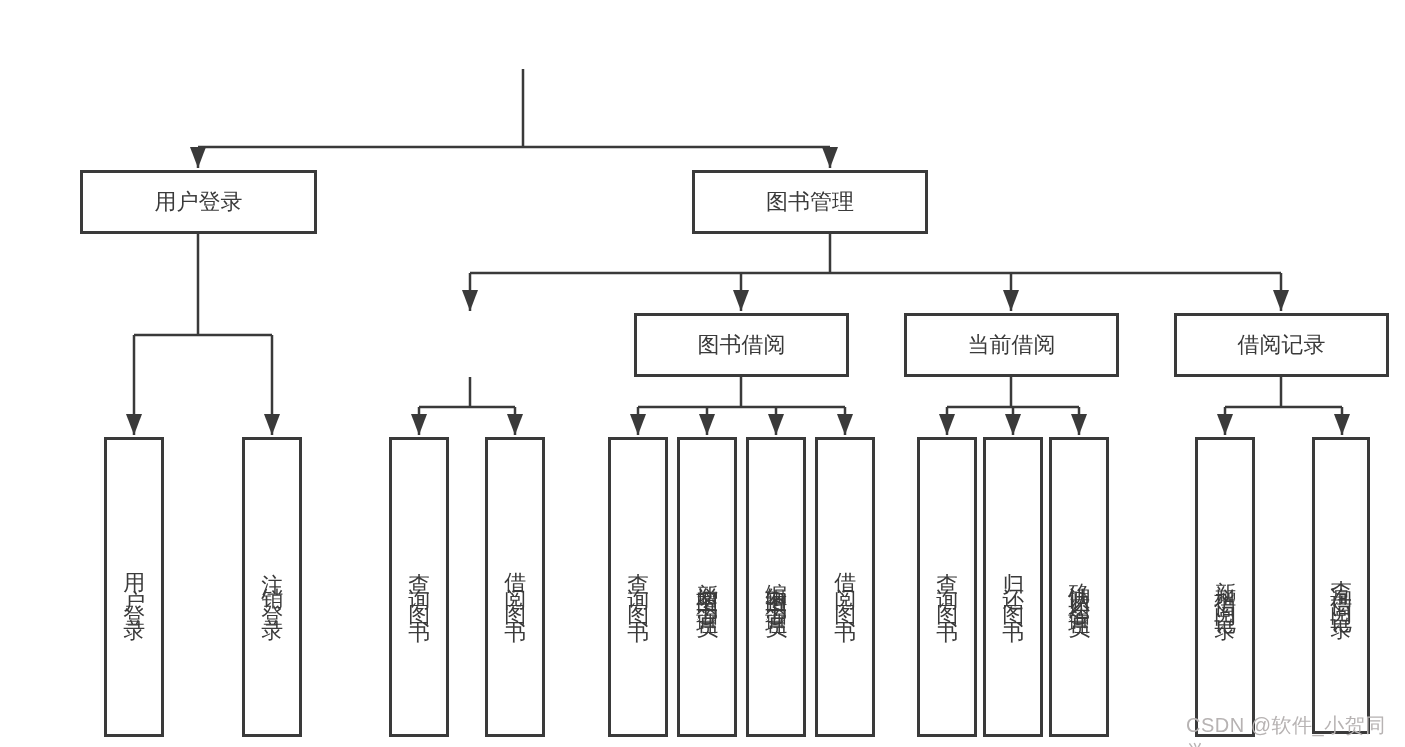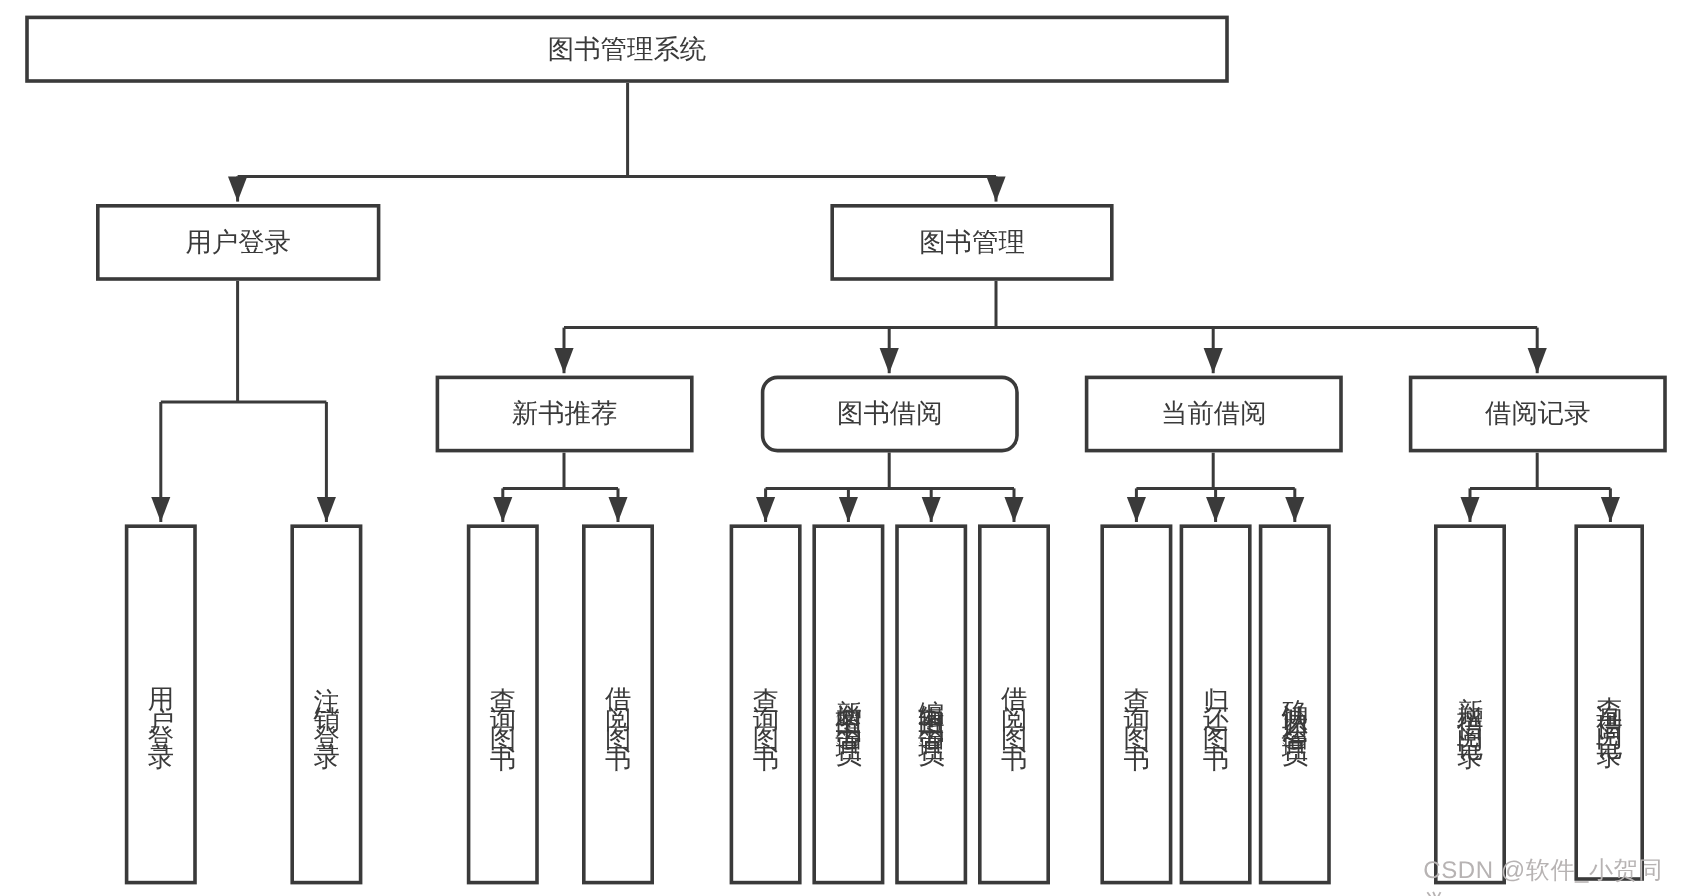"图书管理系统" div.node { html: <div> <span>图书管理系统</span> </div> -> none }
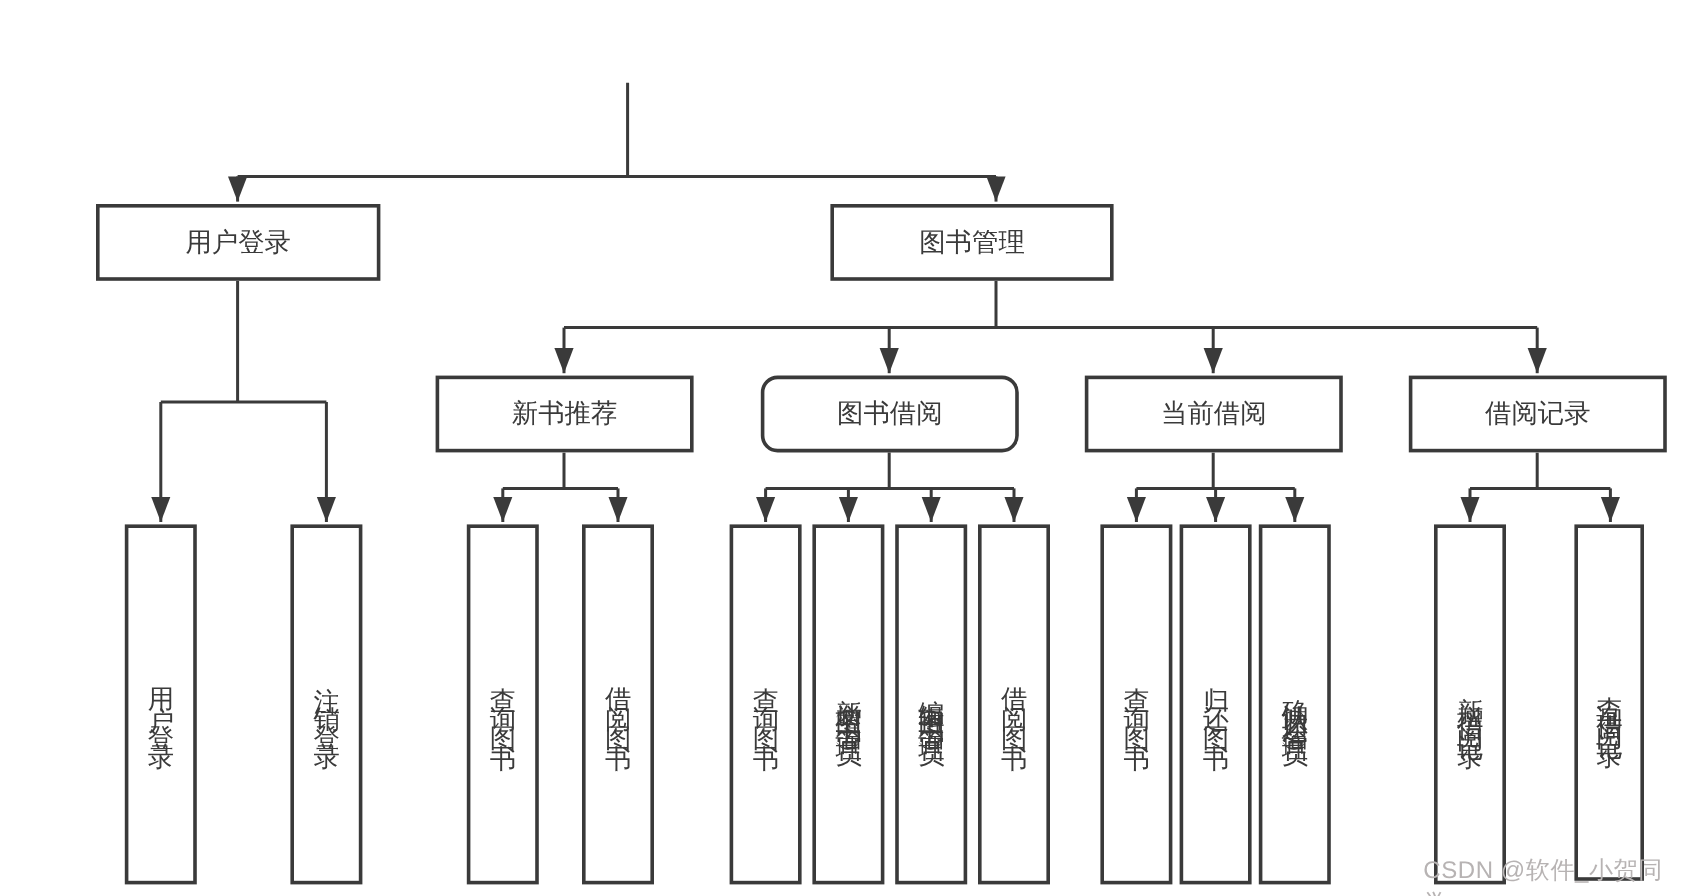"新书推荐" div.node { html: <div> <span>新书推荐</span> </div> -> none }
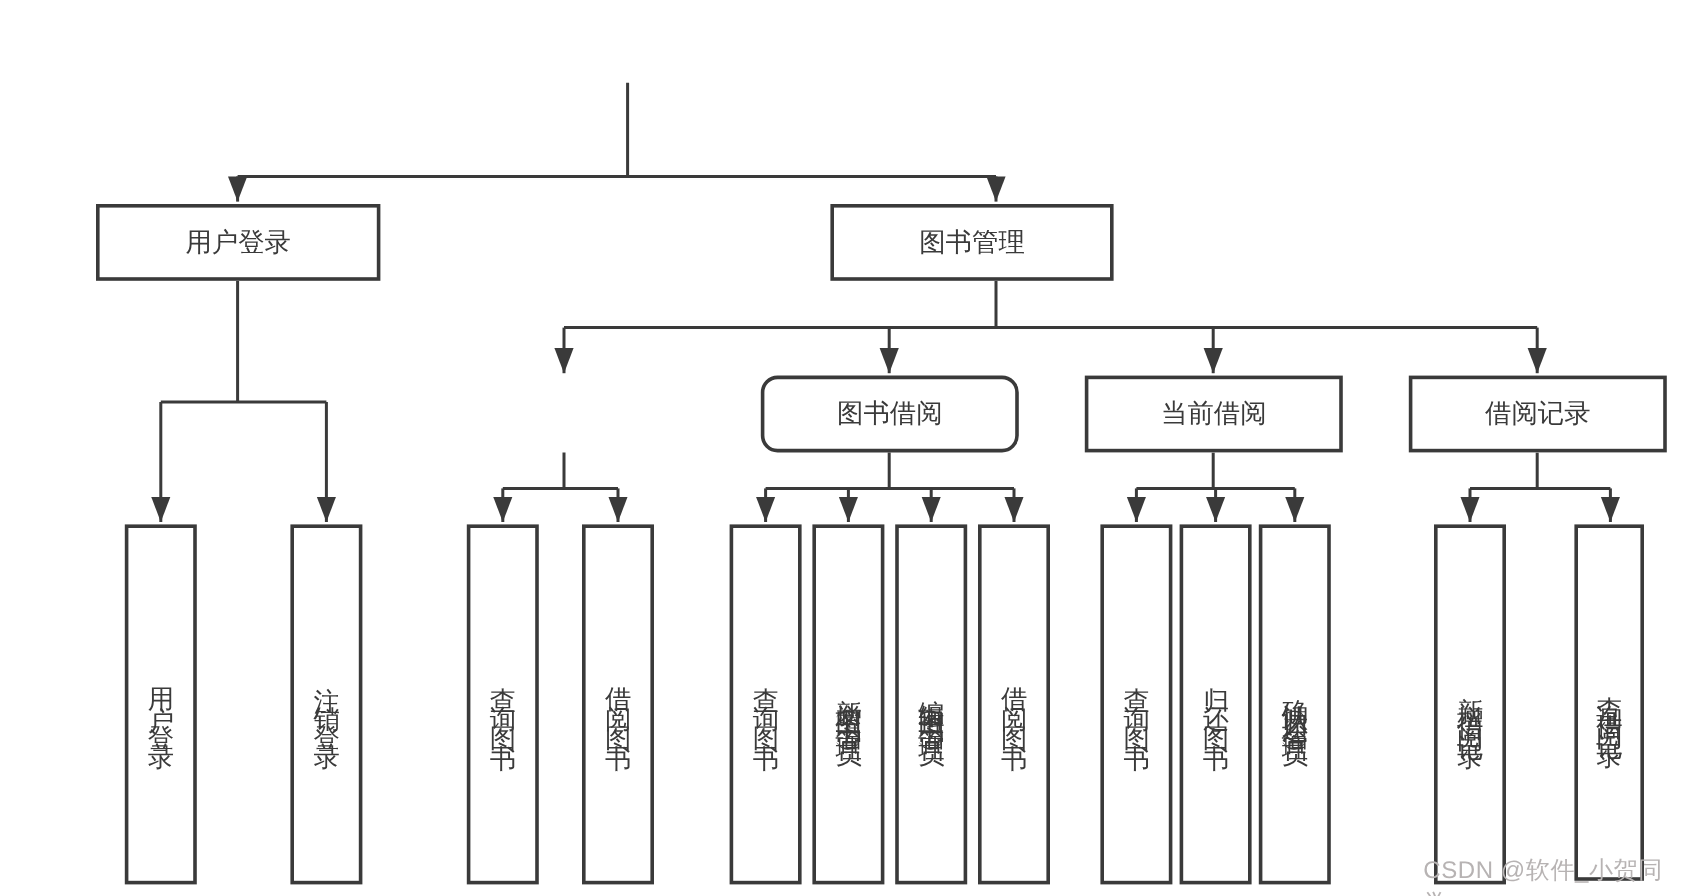"图书借阅" div.node { border-radius: 14px -> none }
